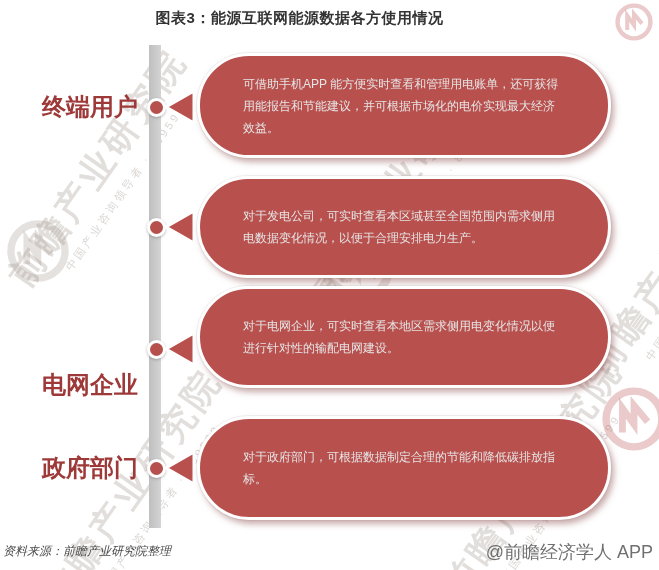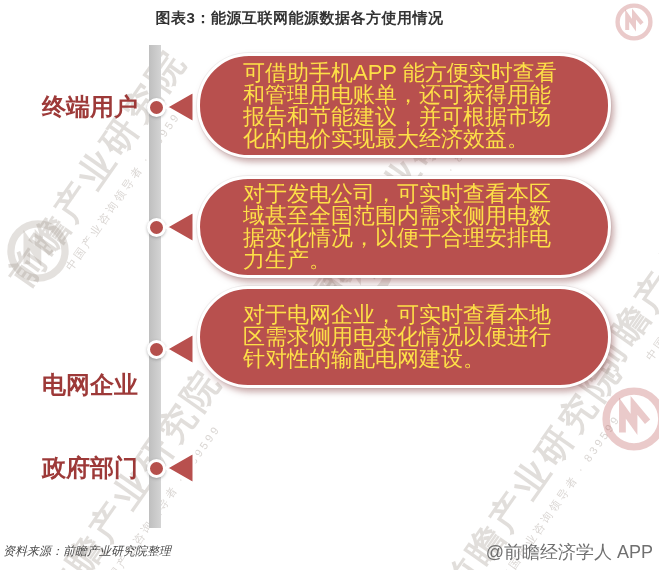"可借助手机APP" .bubble-text { color: #fde047 -> #e5e5e5; font-size: 22px -> 12px }
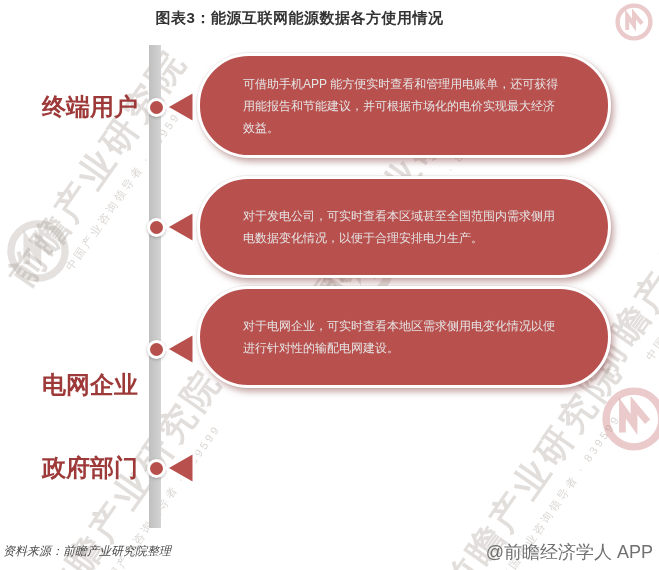"对于政府部门，可根据数据制定合理的节能和降低碳排放指标。" div.bubble { html: none -> <div> <div>对于政府部门，可根据数据制定合理的节能和降低碳排放指标。</div> </div> }
